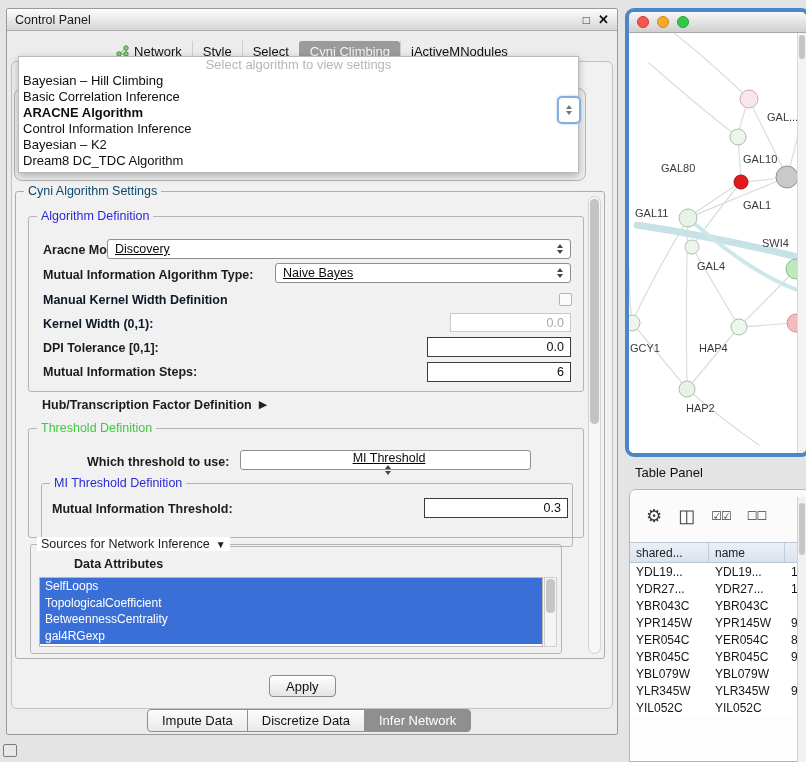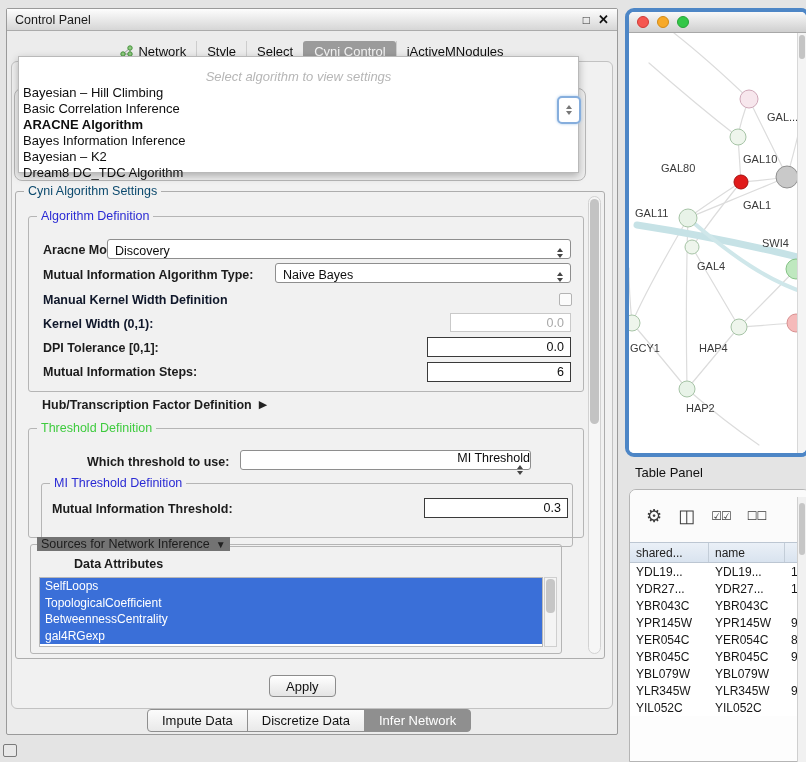"Cyni Control" span { text: Control -> Climbing }
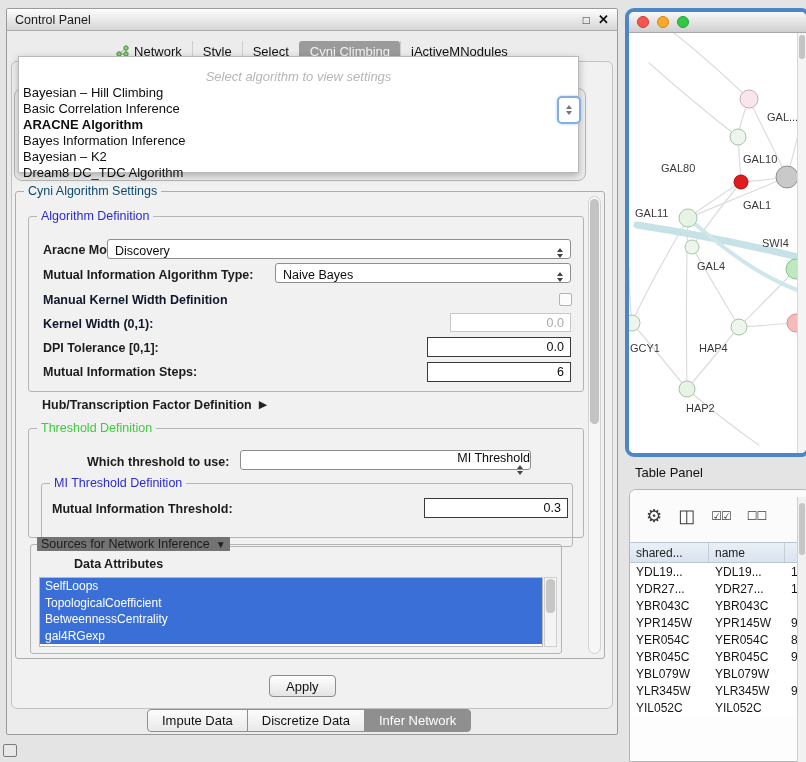"Select algorithm to view settings" .popup-placeholder { font-style: italic -> none; margin-top: 12px -> 0 }
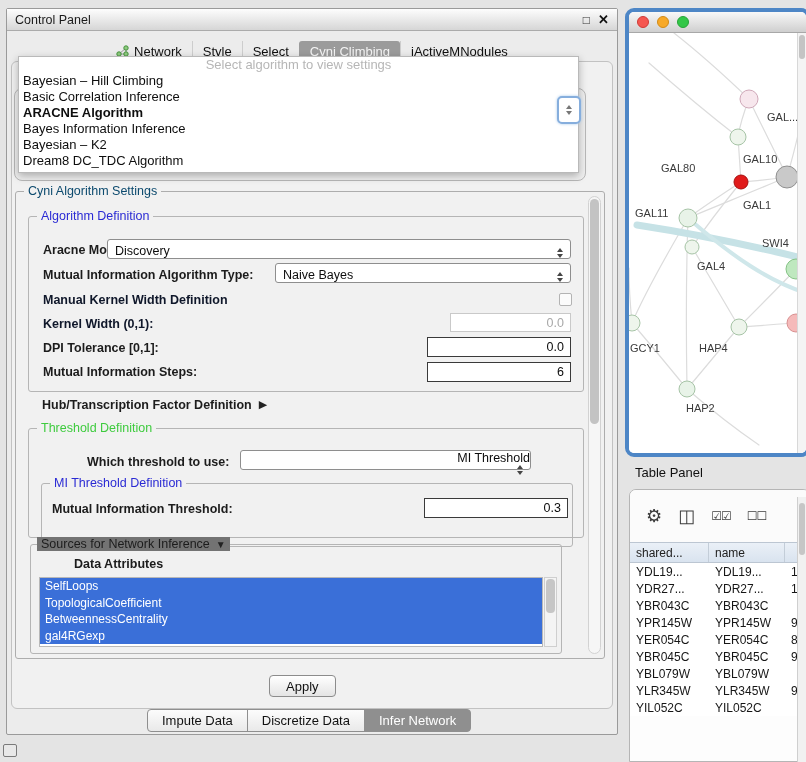"Bayes Information Inference" div.popup-item { text: Bayes -> Control }
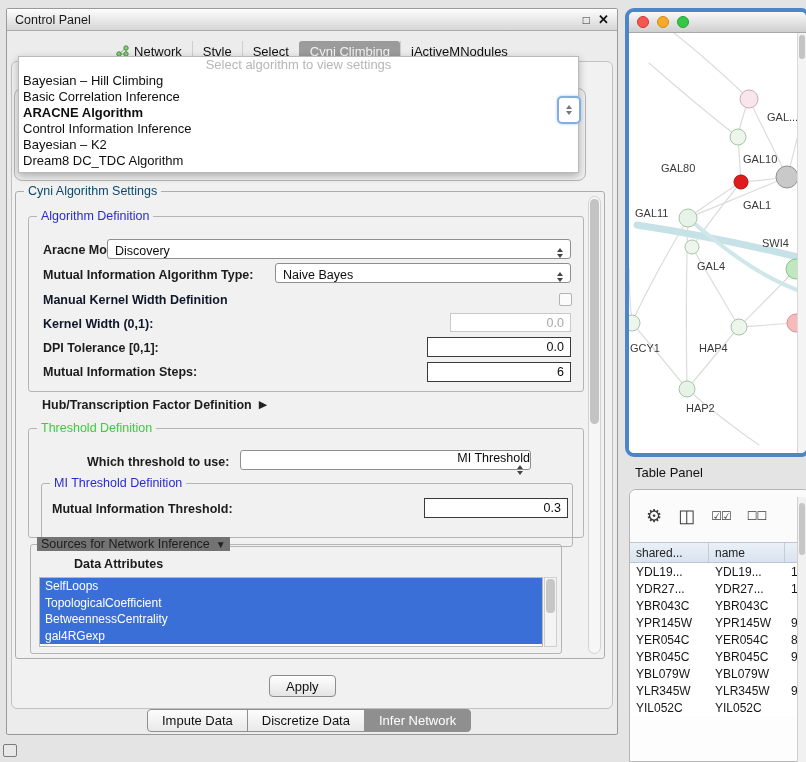"Discovery" .combo { align-items: flex-end -> center; text-decoration: none -> underline }
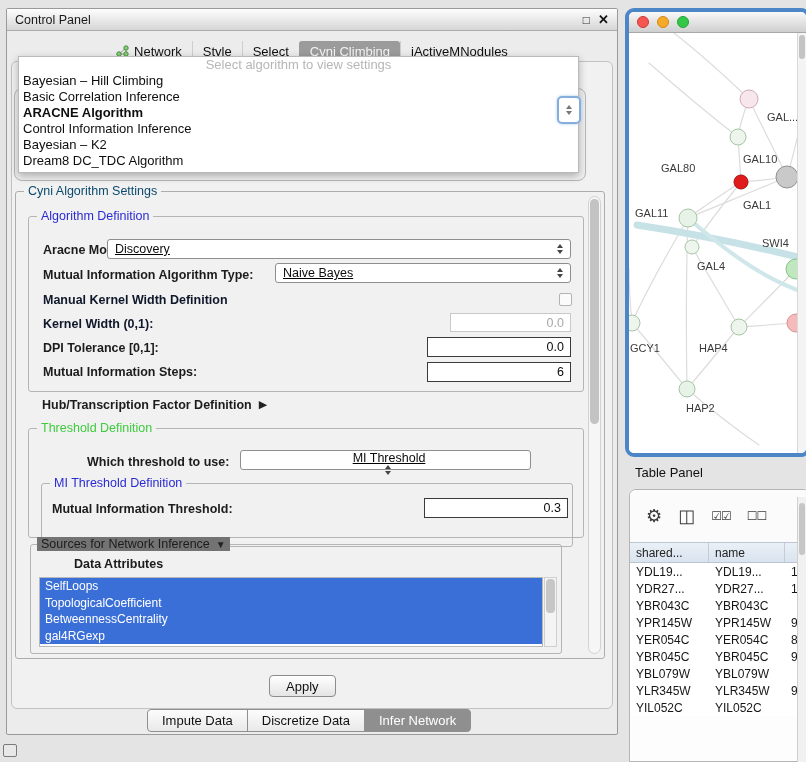"Sources for Network Inference" .sources-title { background: #737373 -> #ffffff }
